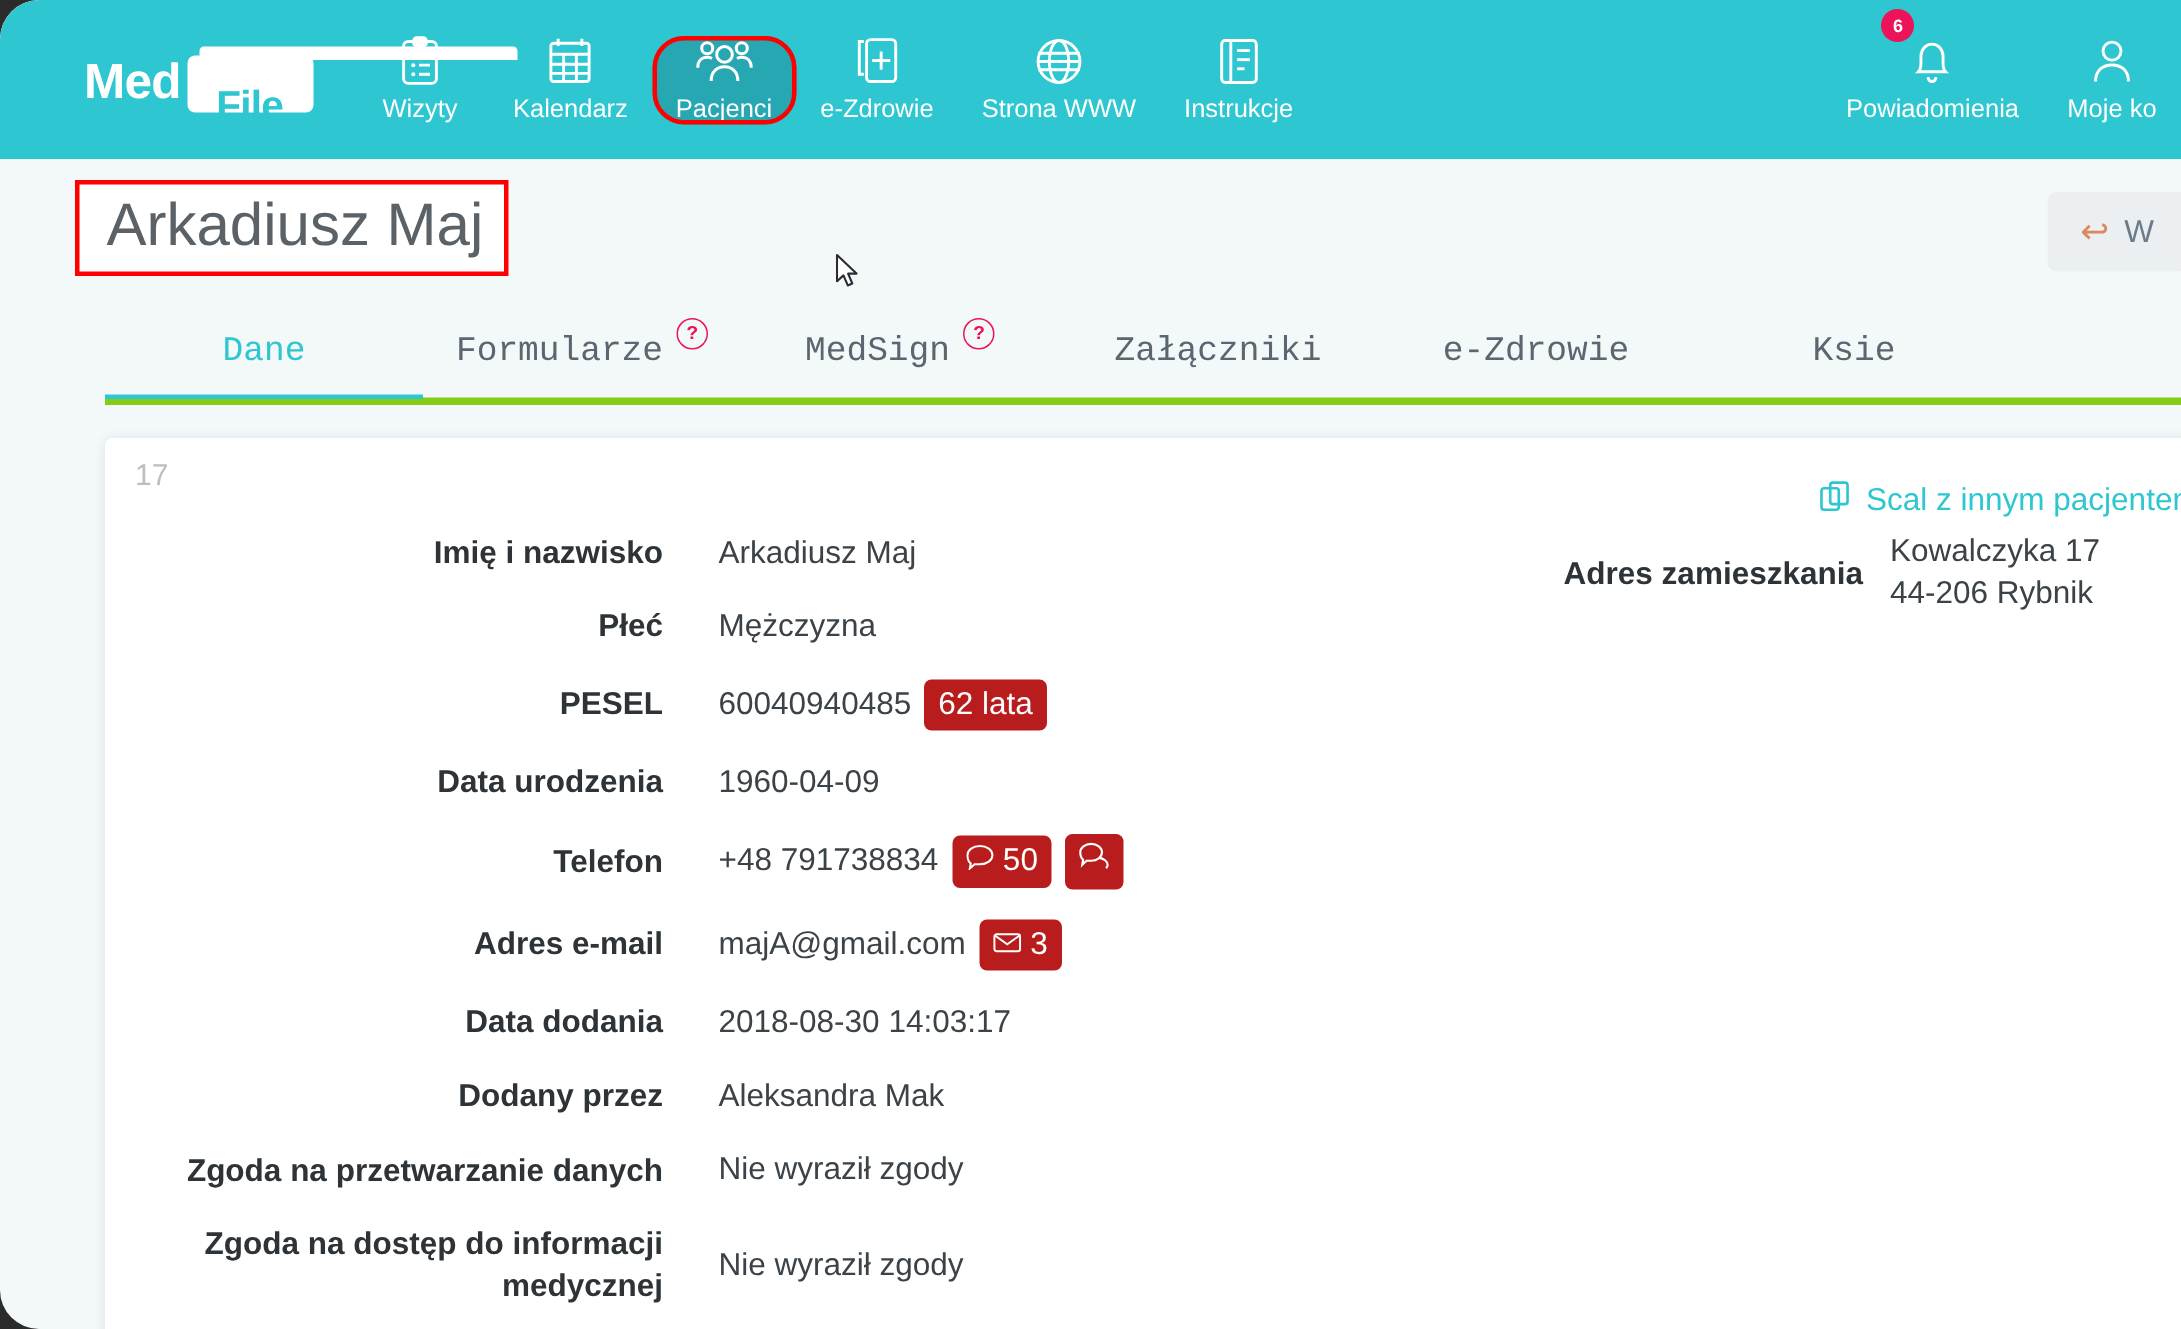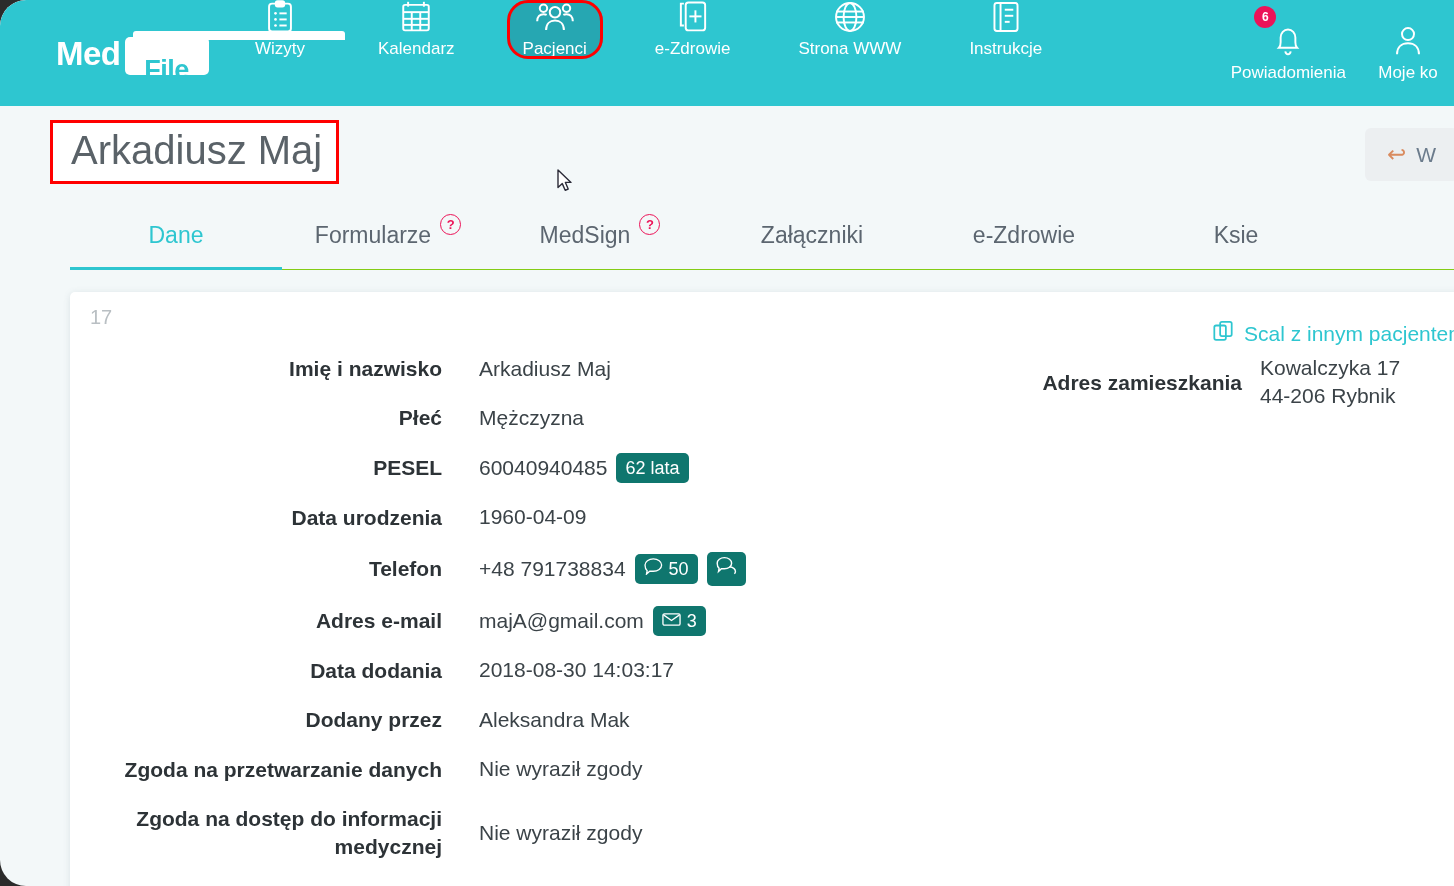"Wizyty" #nav-center { align-items: flex-start -> center; gap: 36px -> none }
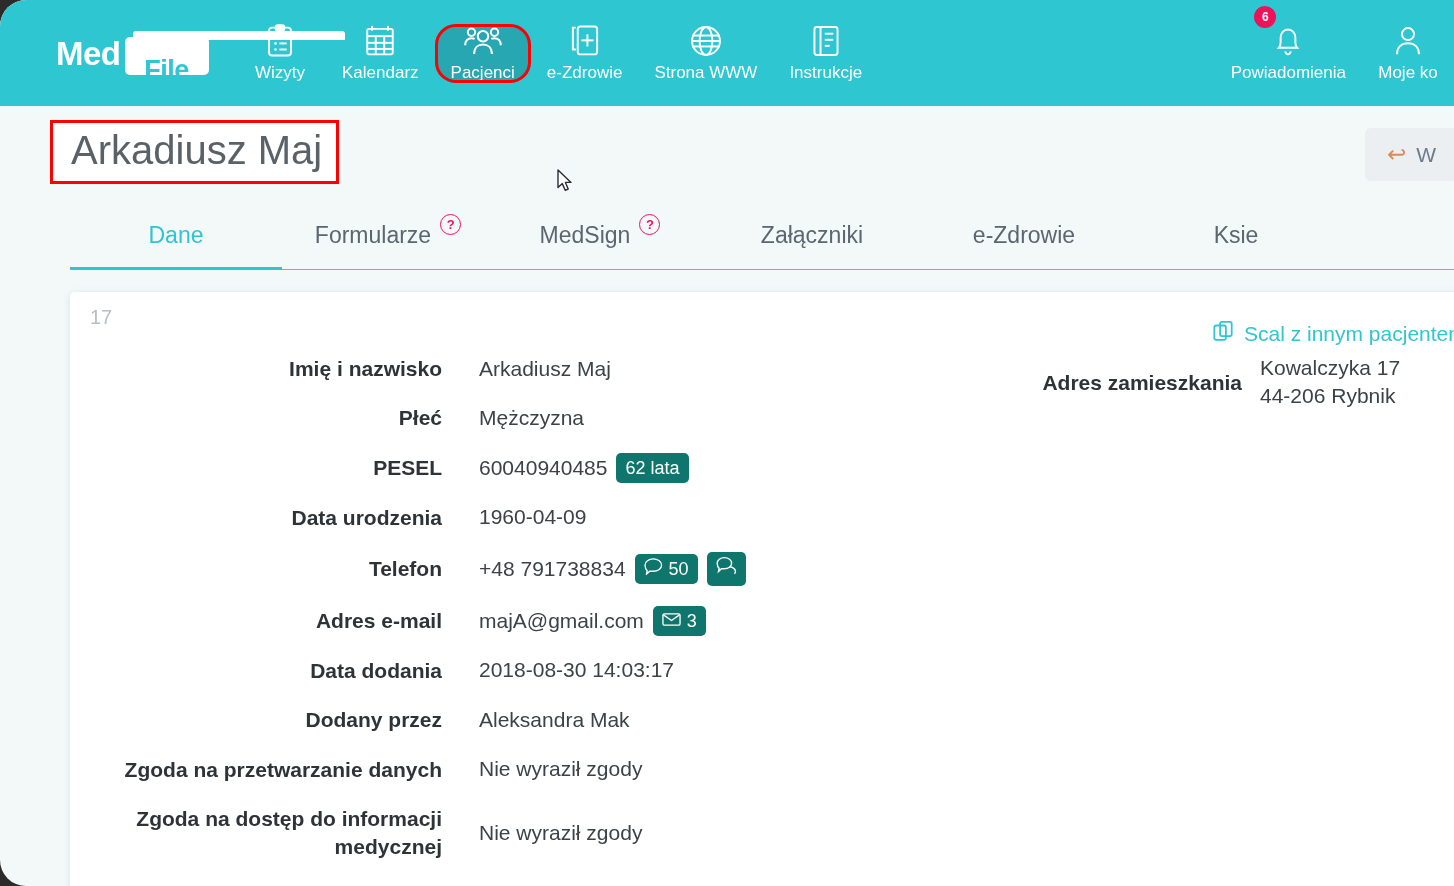"Dane" #tabs { border-bottom: 1px solid #84cc16 -> 5px solid #84cc16; font-family: none -> Liberation Mono, monospace }
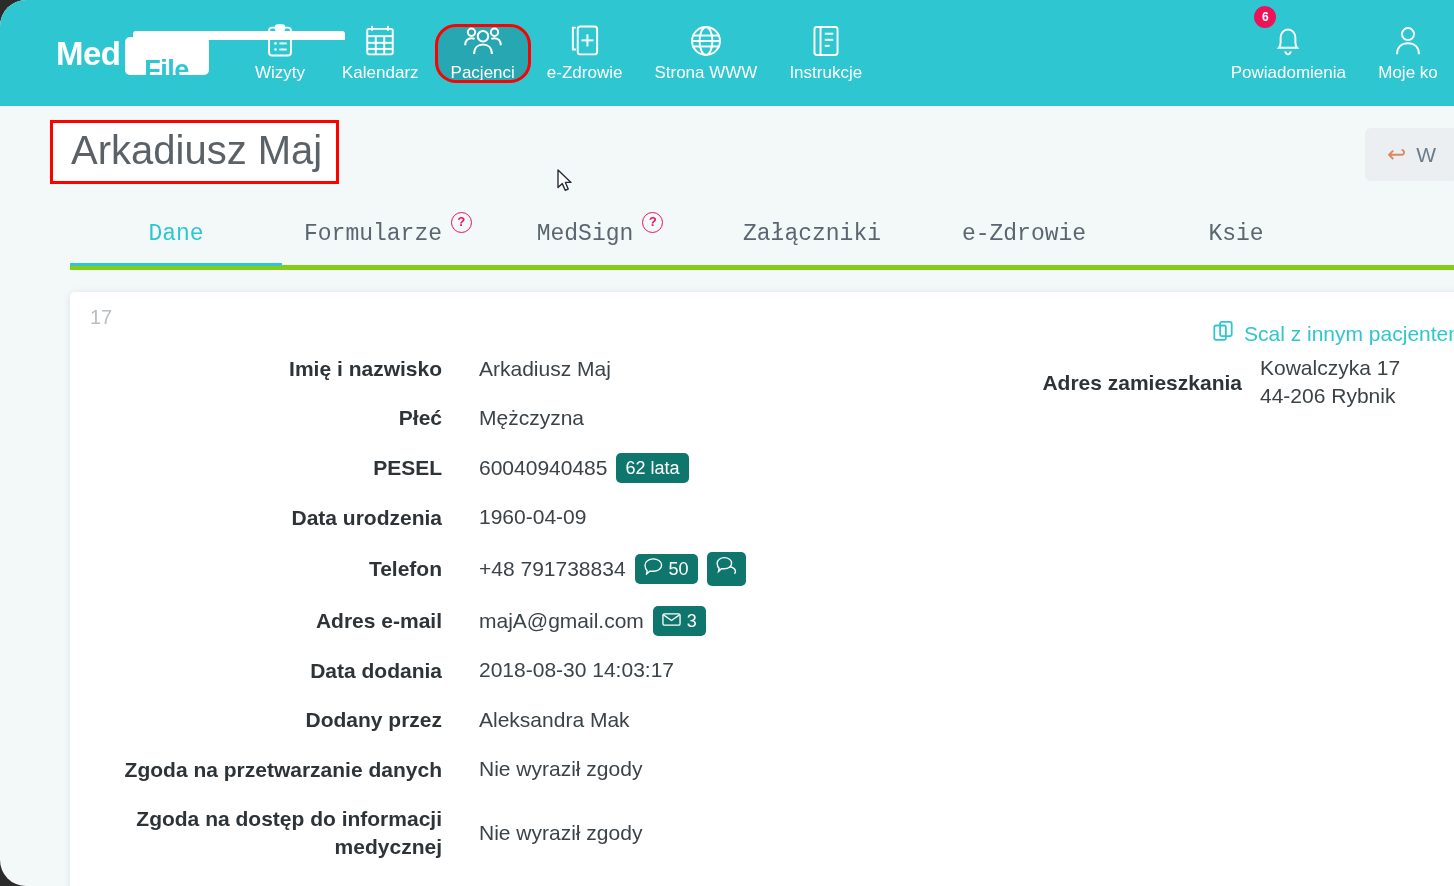"62 lata" .pill { background: #0f766e -> #b91c1c; font-size: 18px -> 21px }
